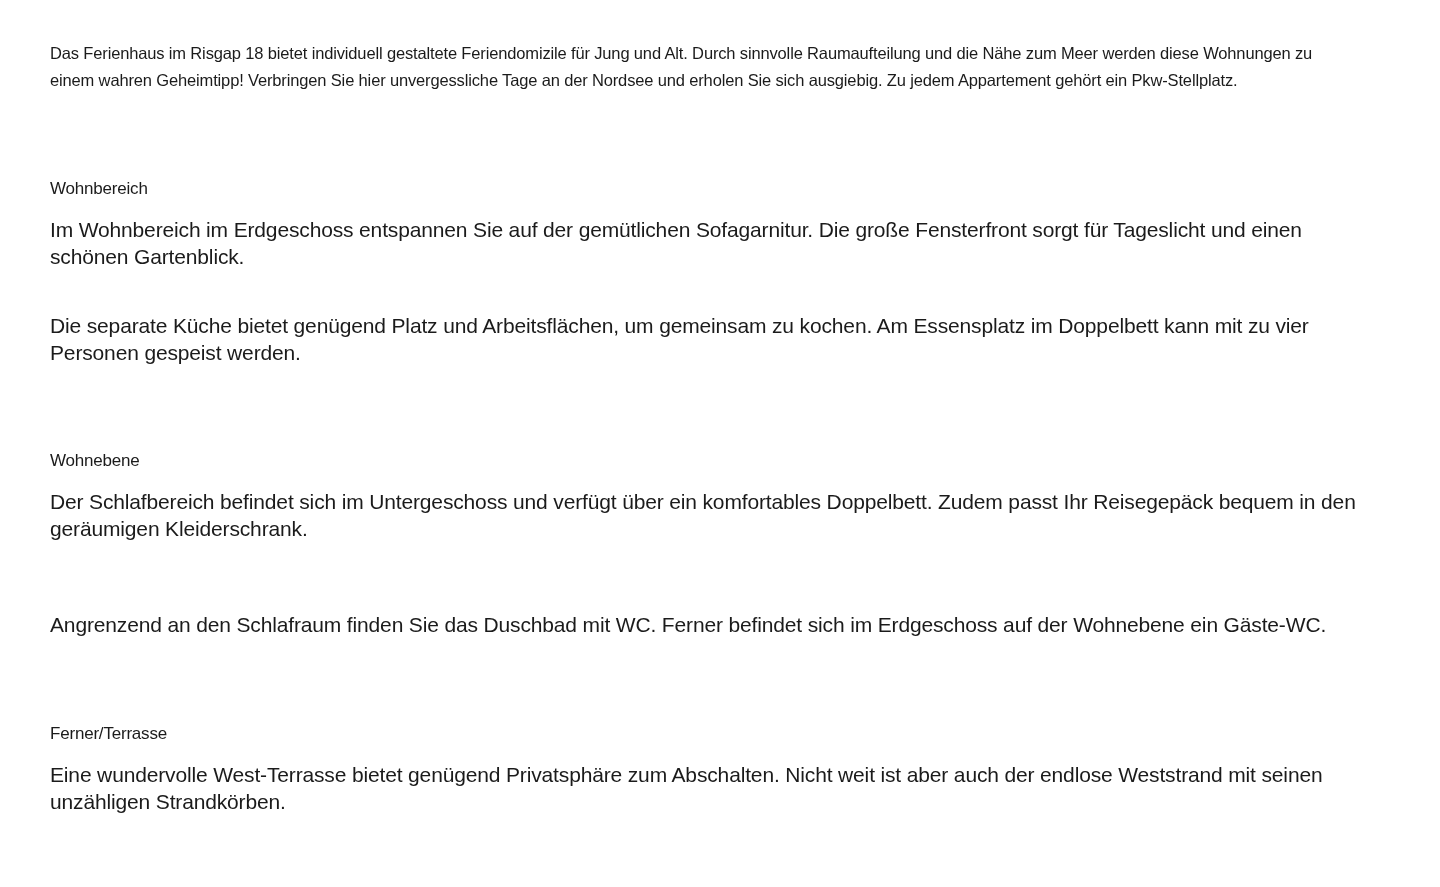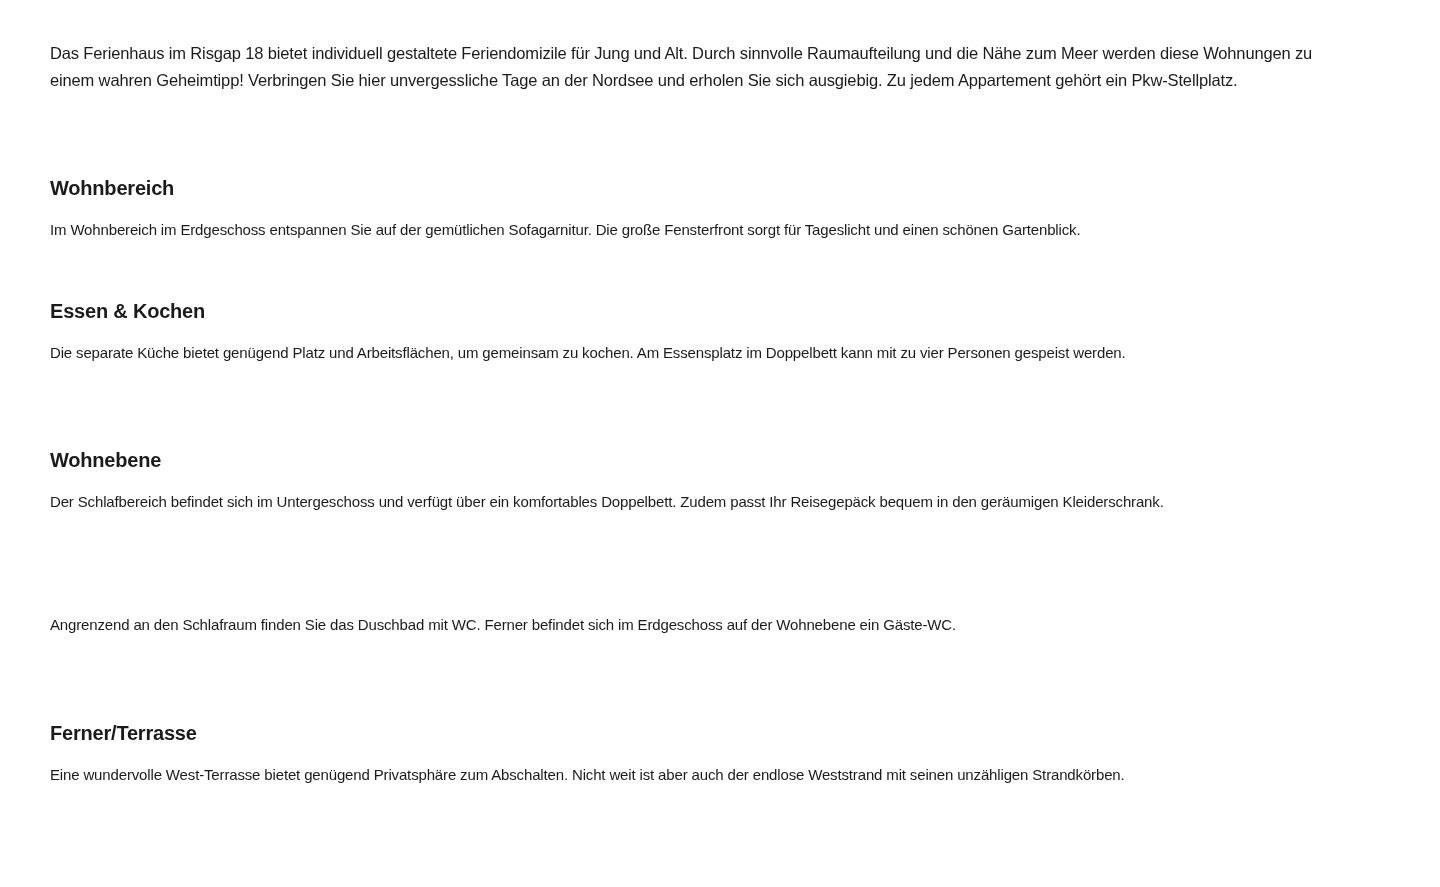"Wohnbereich" .section h3 { font-size: 20px -> 17px; font-weight: bold -> normal }
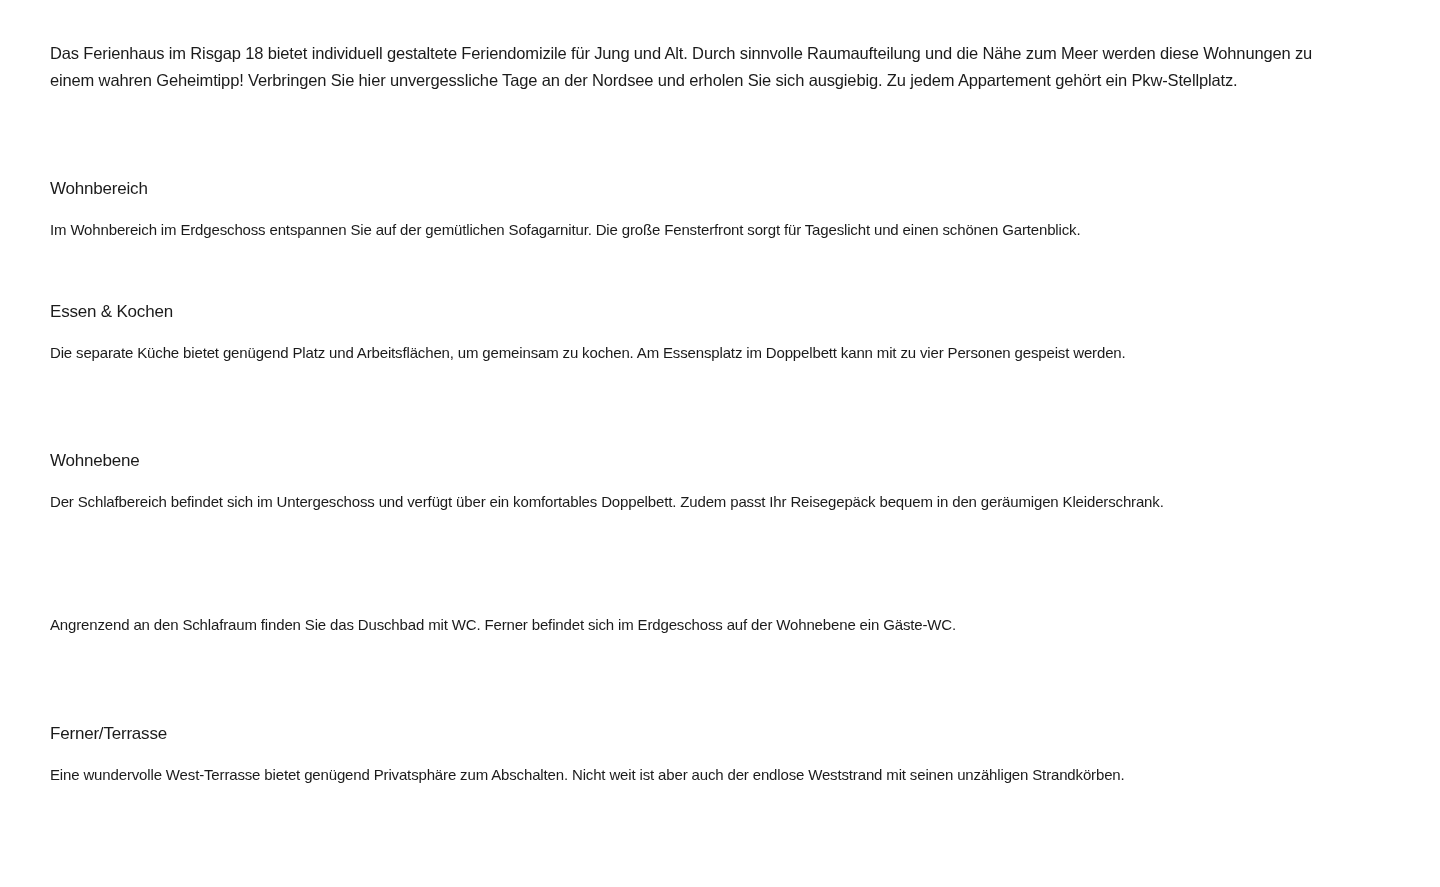"Im Wohnbereich im Erdgeschoss entspannen" .section p { font-size: 15px -> 21px }
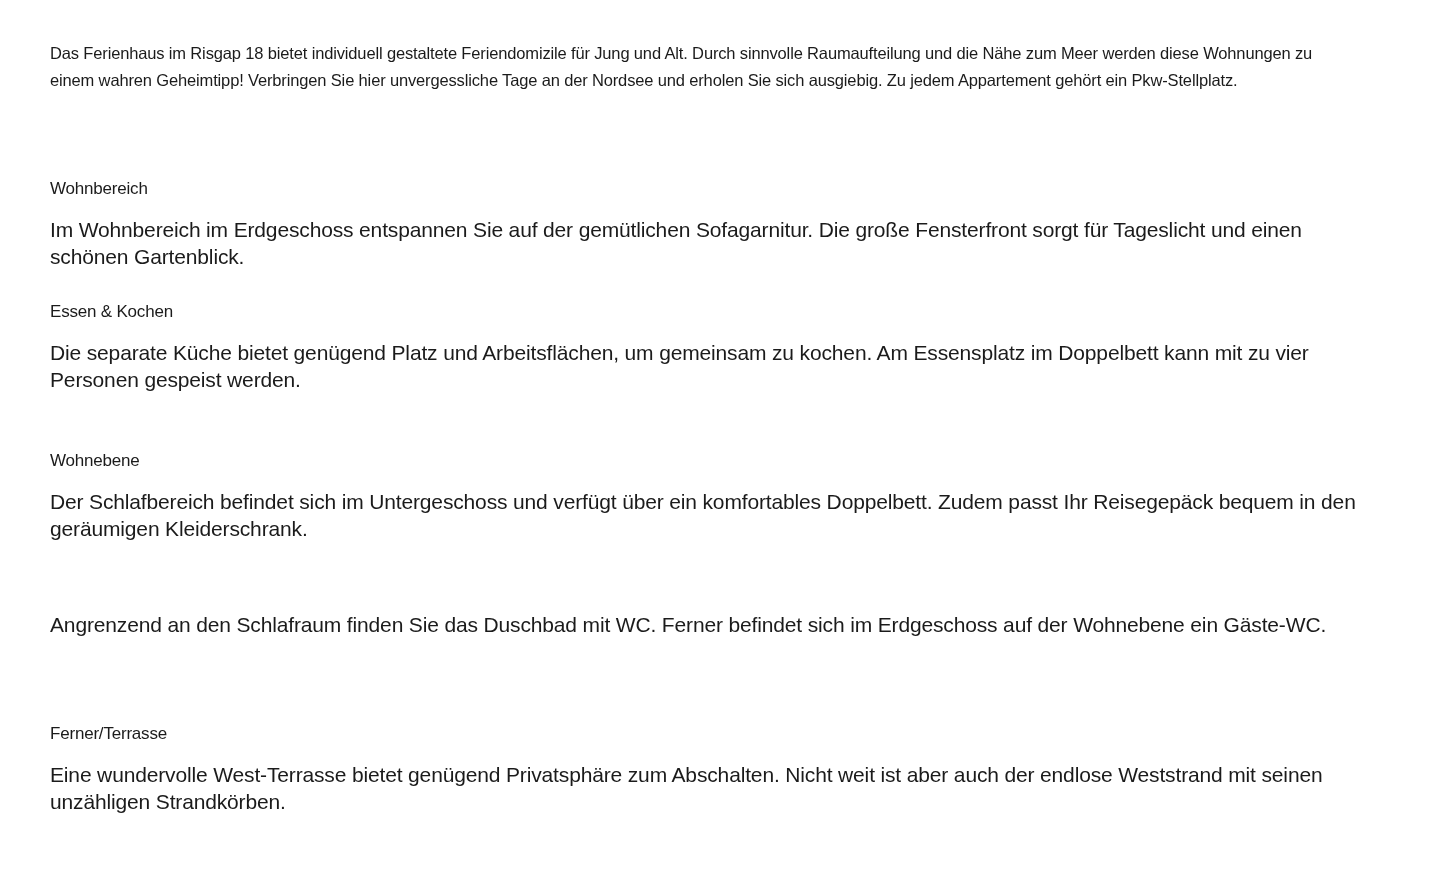"Essen & Kochen" h3 { html: <h3>Essen &amp; Kochen</h3> -> none }
